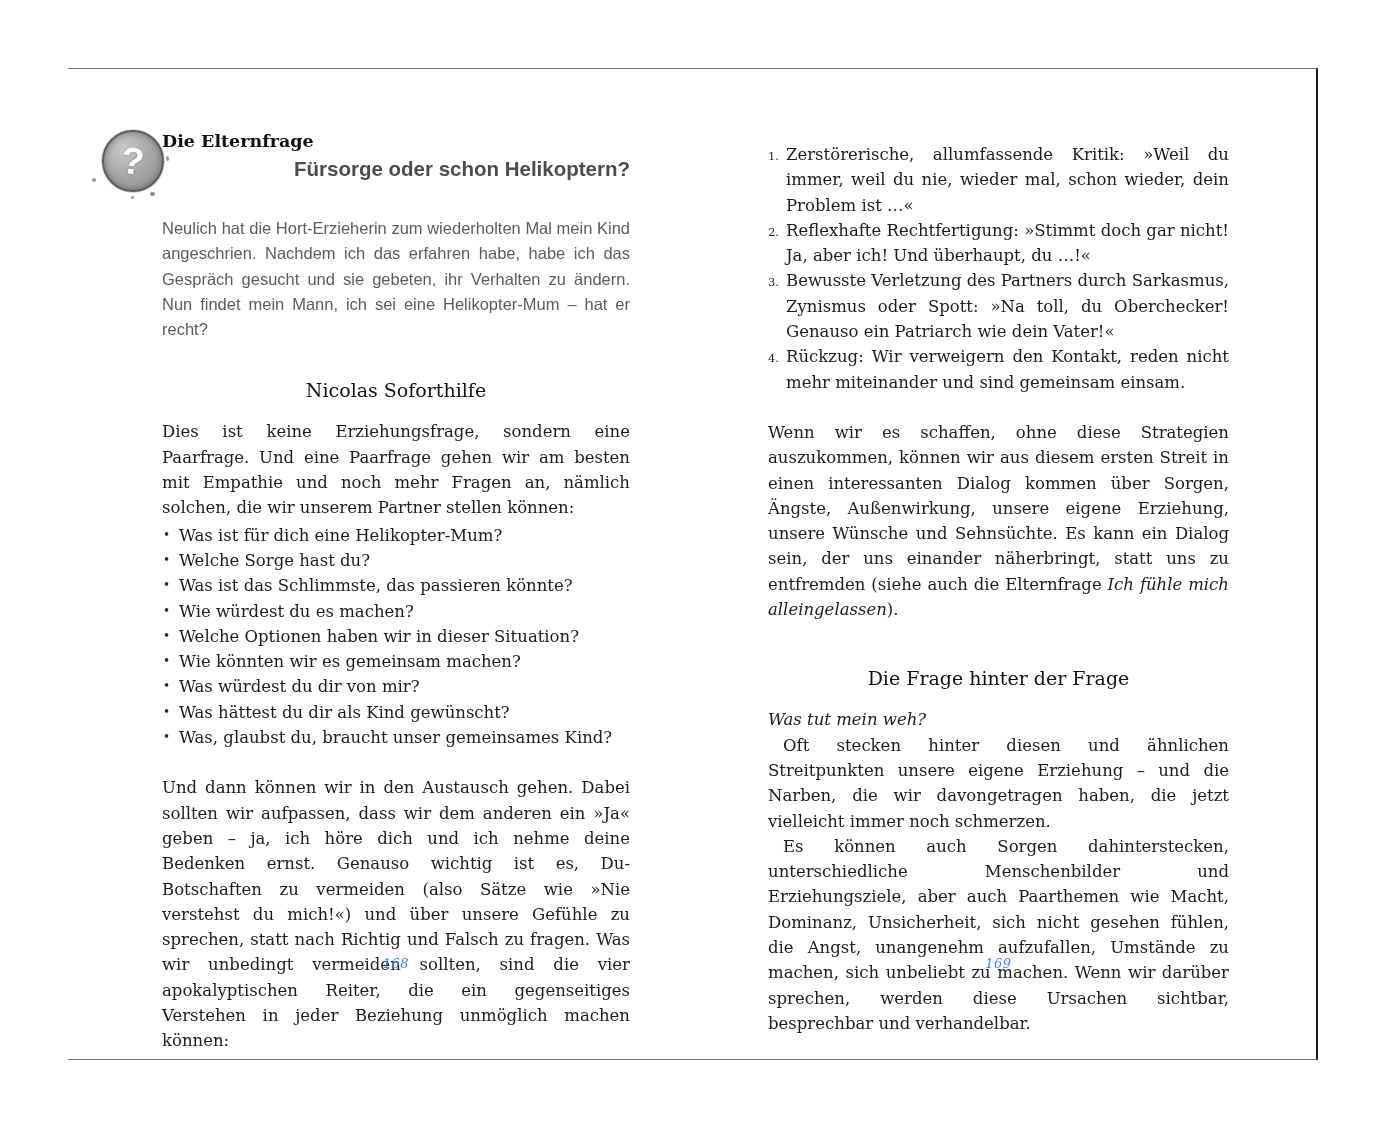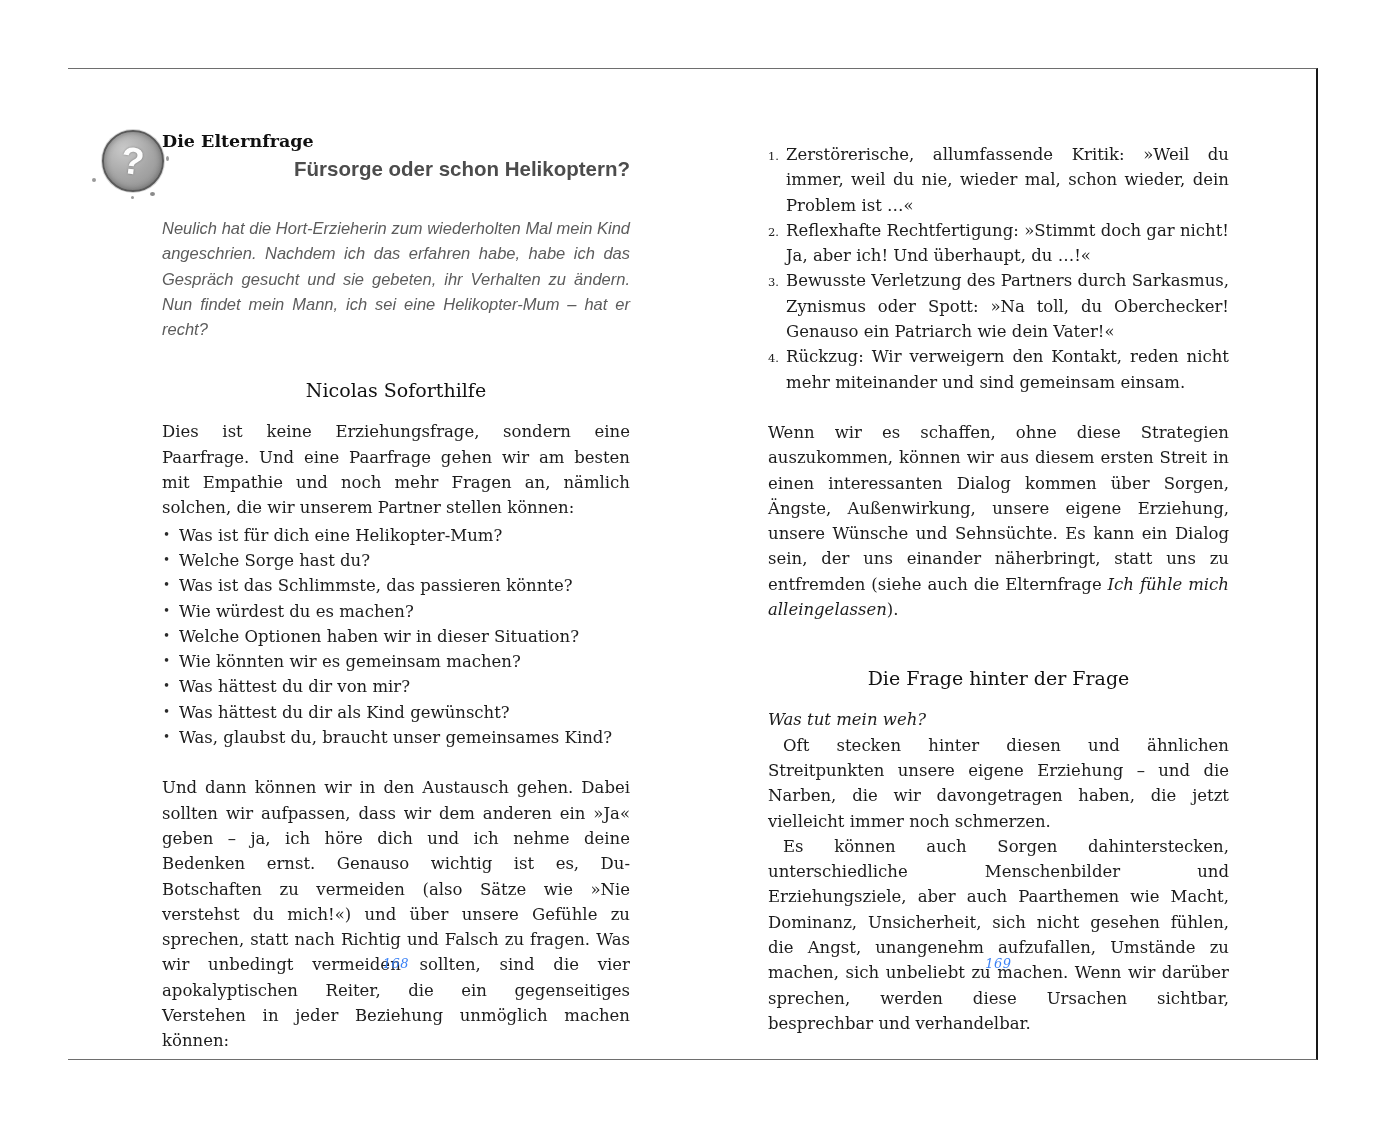"Neulich hat die Hort-Erzieherin zum" .intro { font-style: italic -> none }
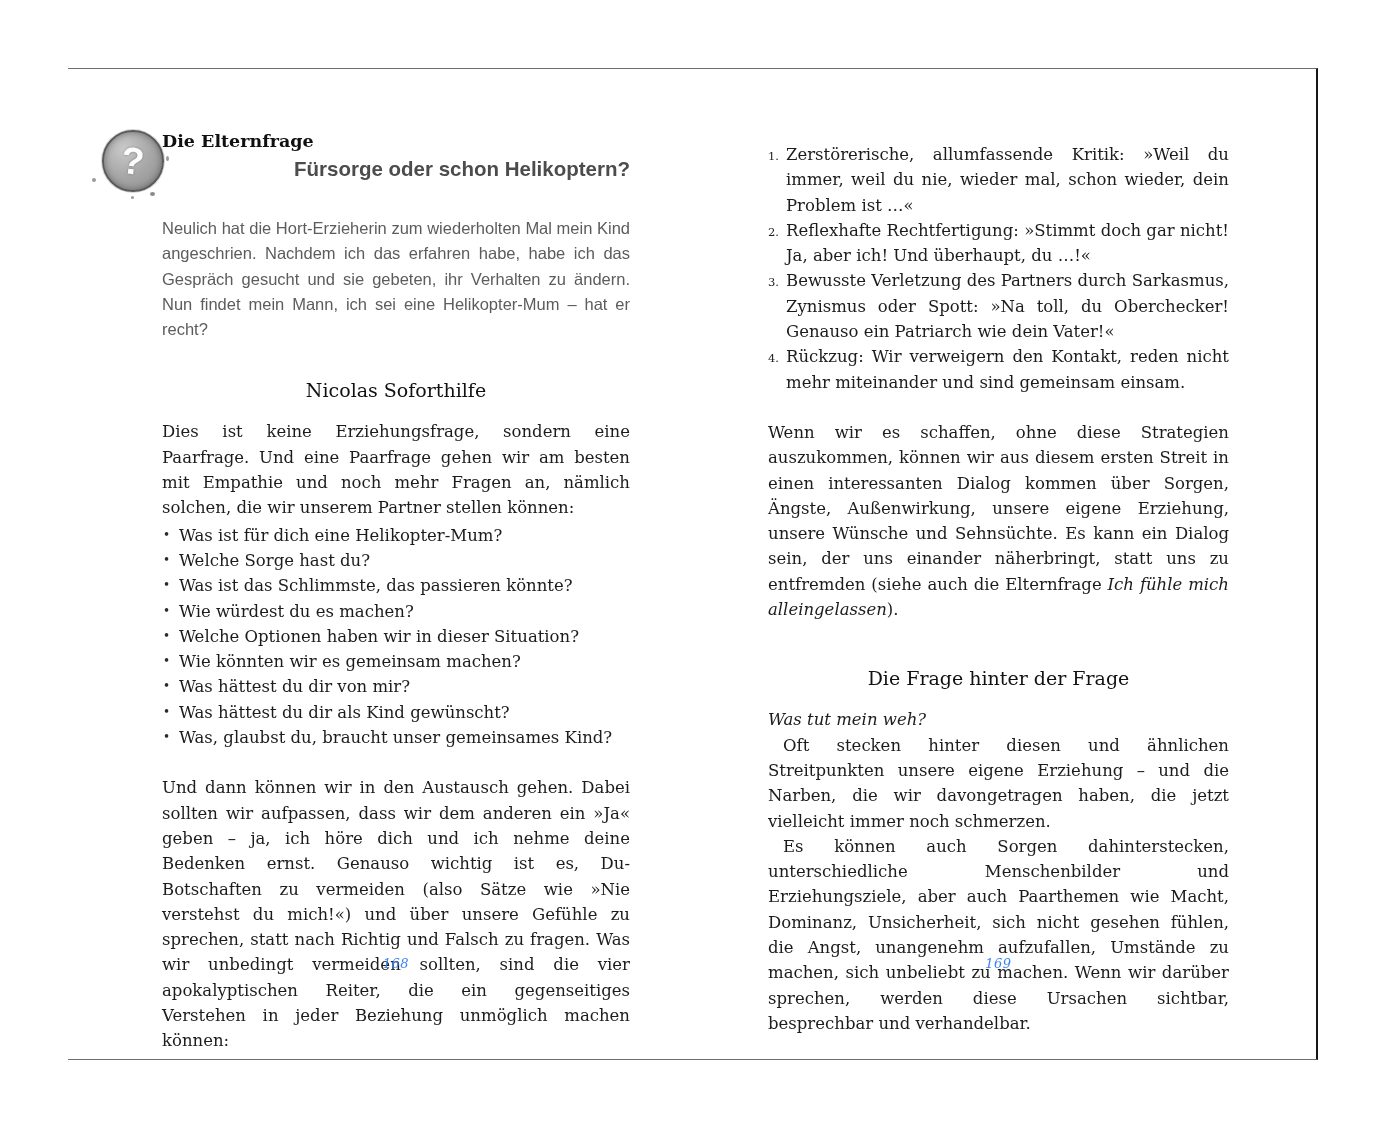"Was hättest du dir von" span { text: hättest -> würdest }
